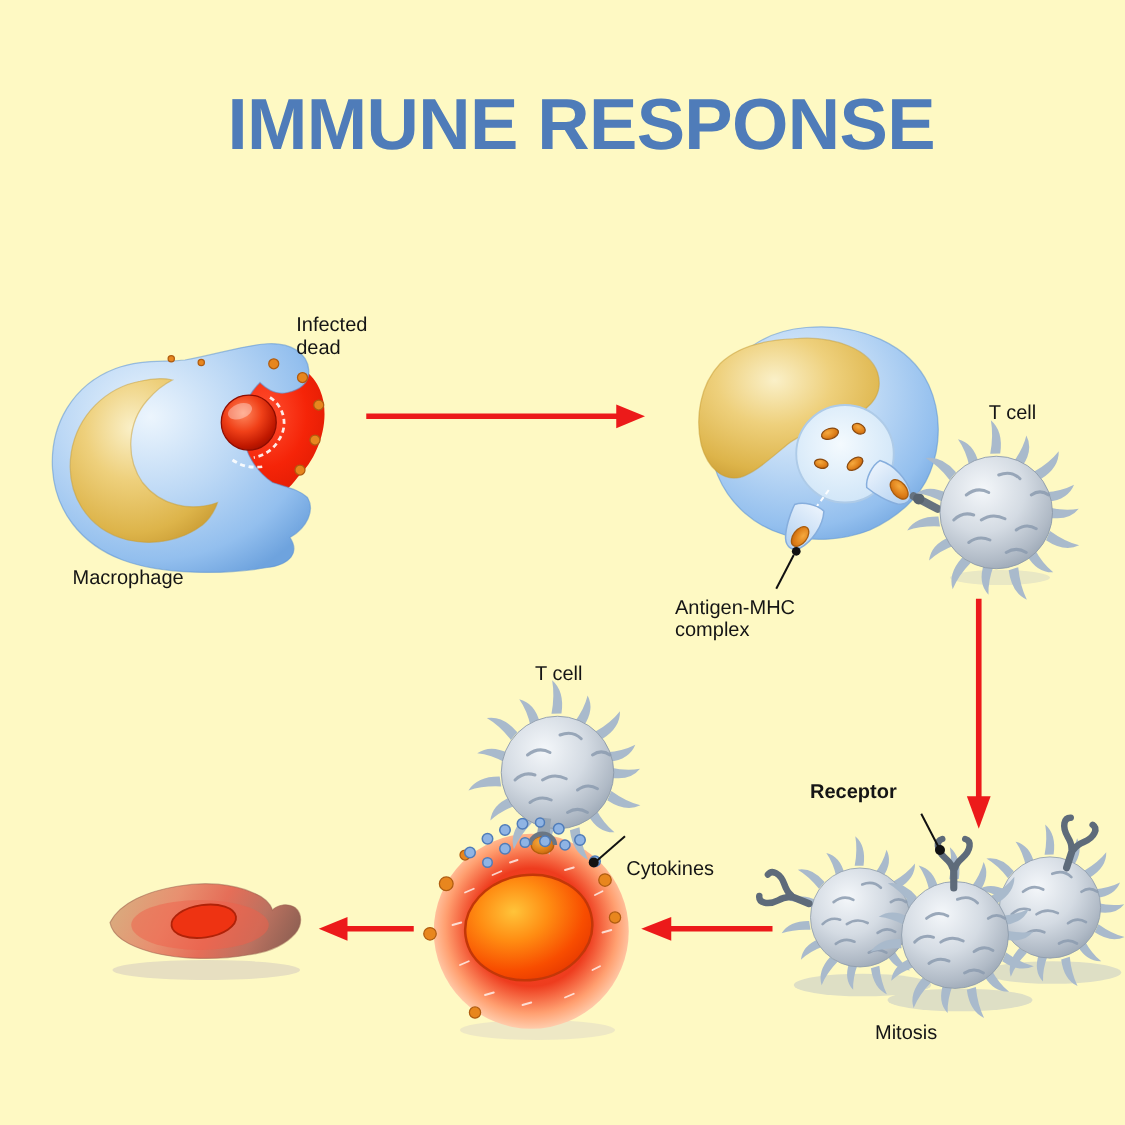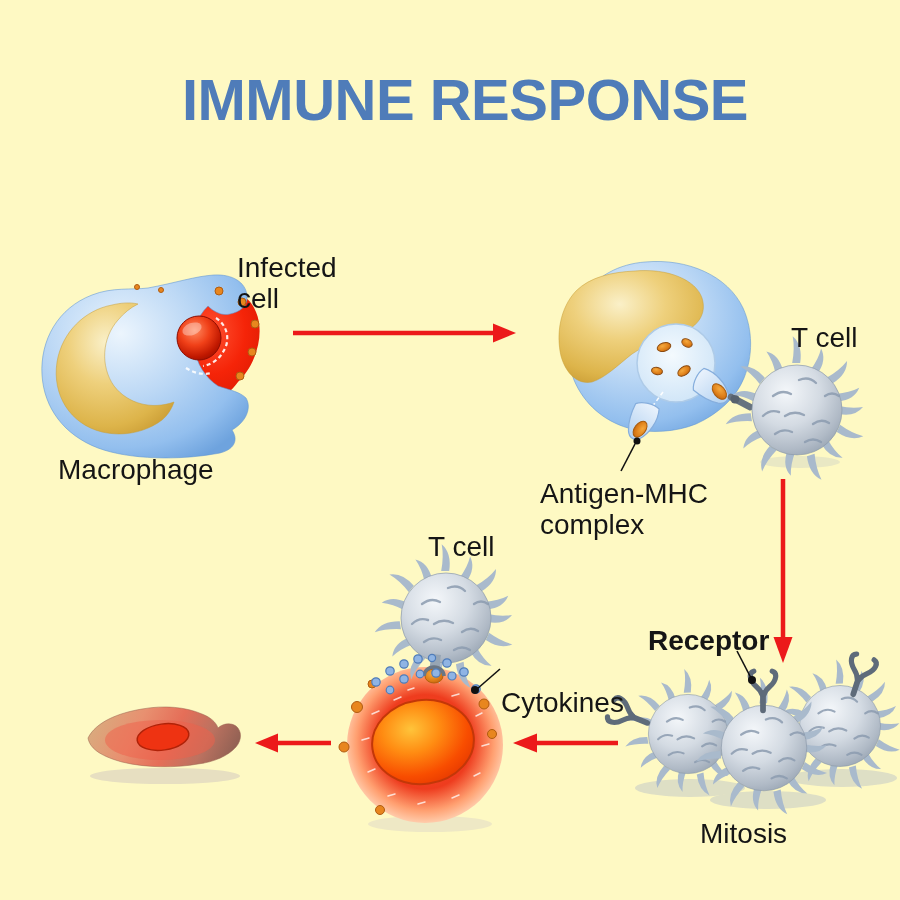"Infected" .lbl { font-size: 28px -> 16px }
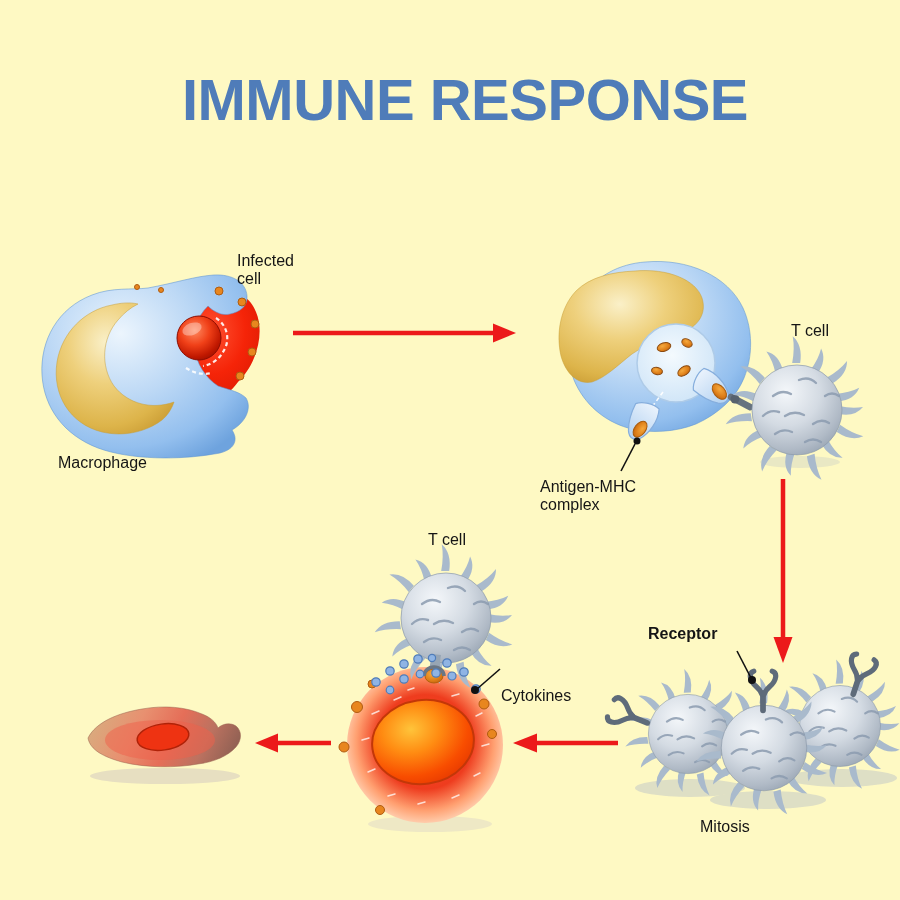"cell" span.ln { text: cell -> dead }
